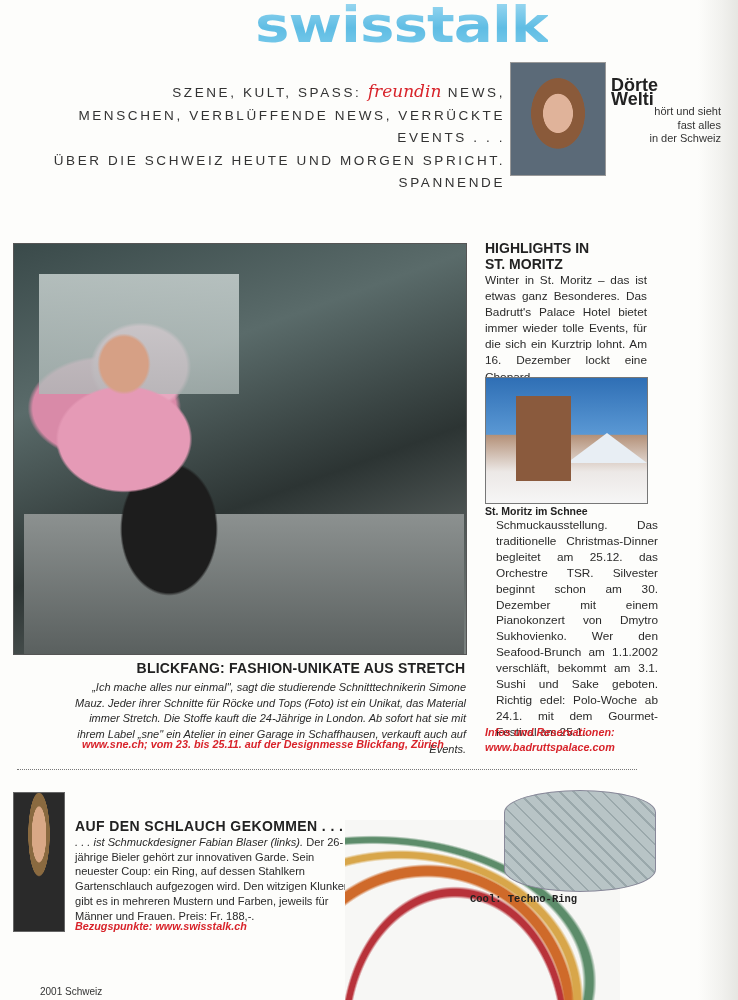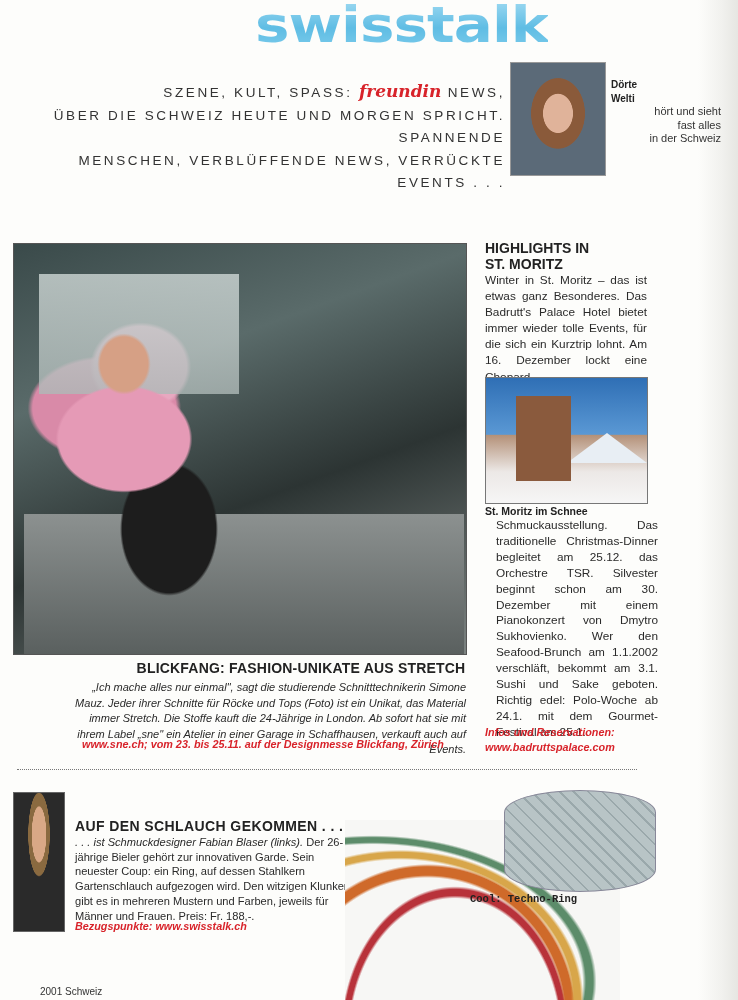"freundin" .intro .brand { font-weight: bold -> normal }
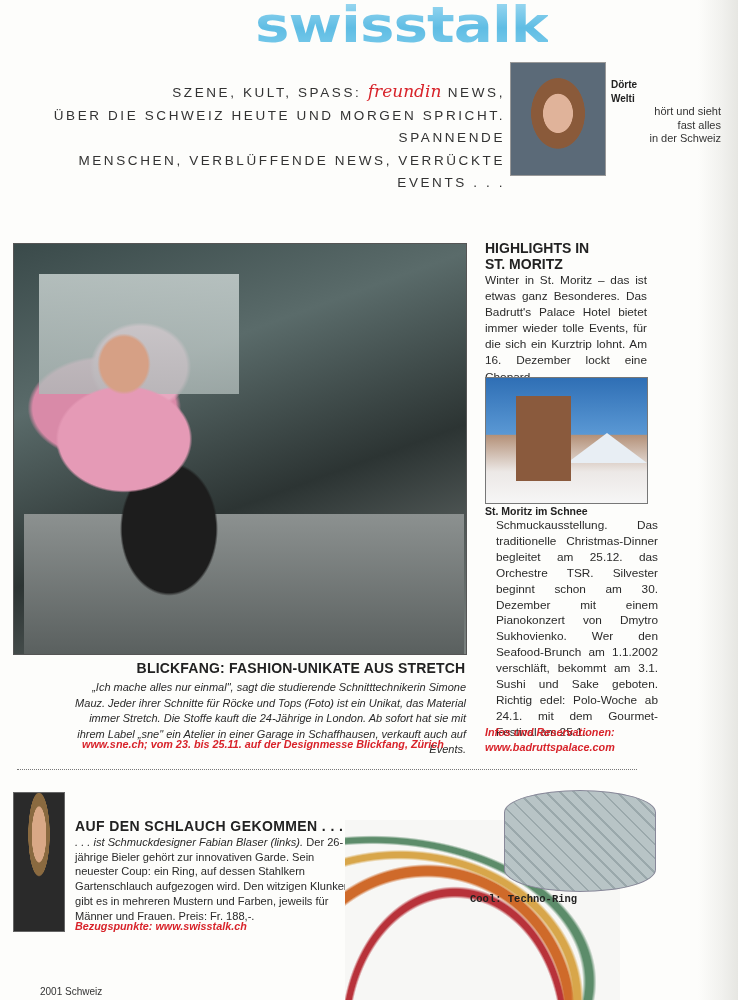"Dörte" .author-name { font-size: 10px -> 18px }
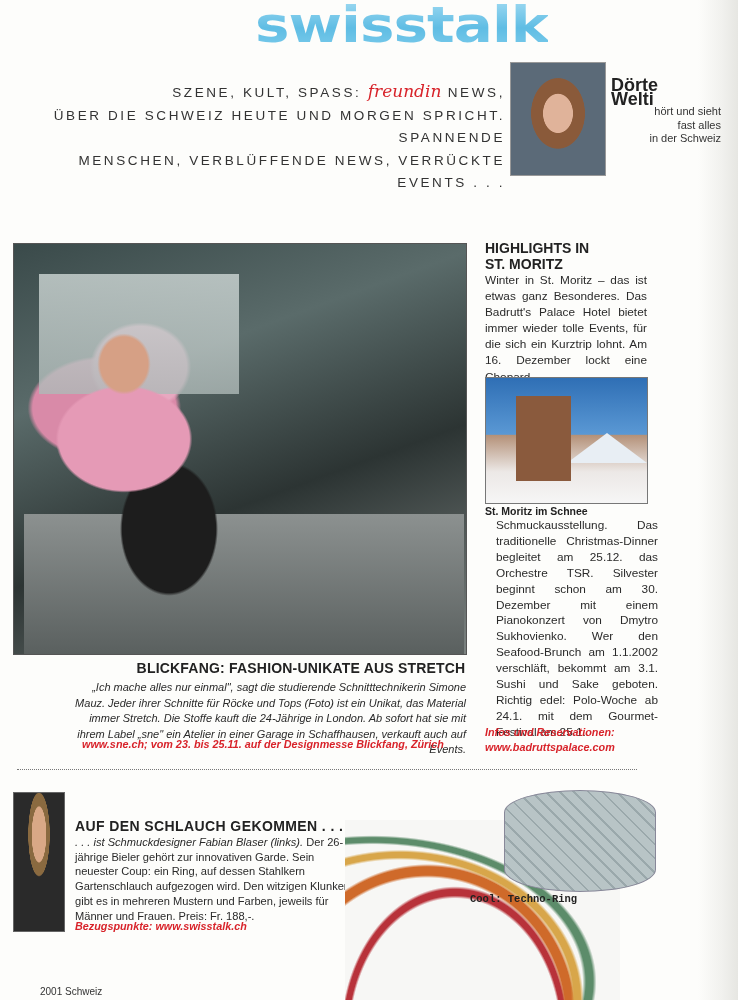"ÜBER DIE SCHWEIZ HEUTE UND" div { order: before "MENSCHEN, VERBLÜFFENDE NEWS, VERRÜCKTE" -> after "MENSCHEN, VERBLÜFFENDE NEWS, VERRÜCKTE" }
